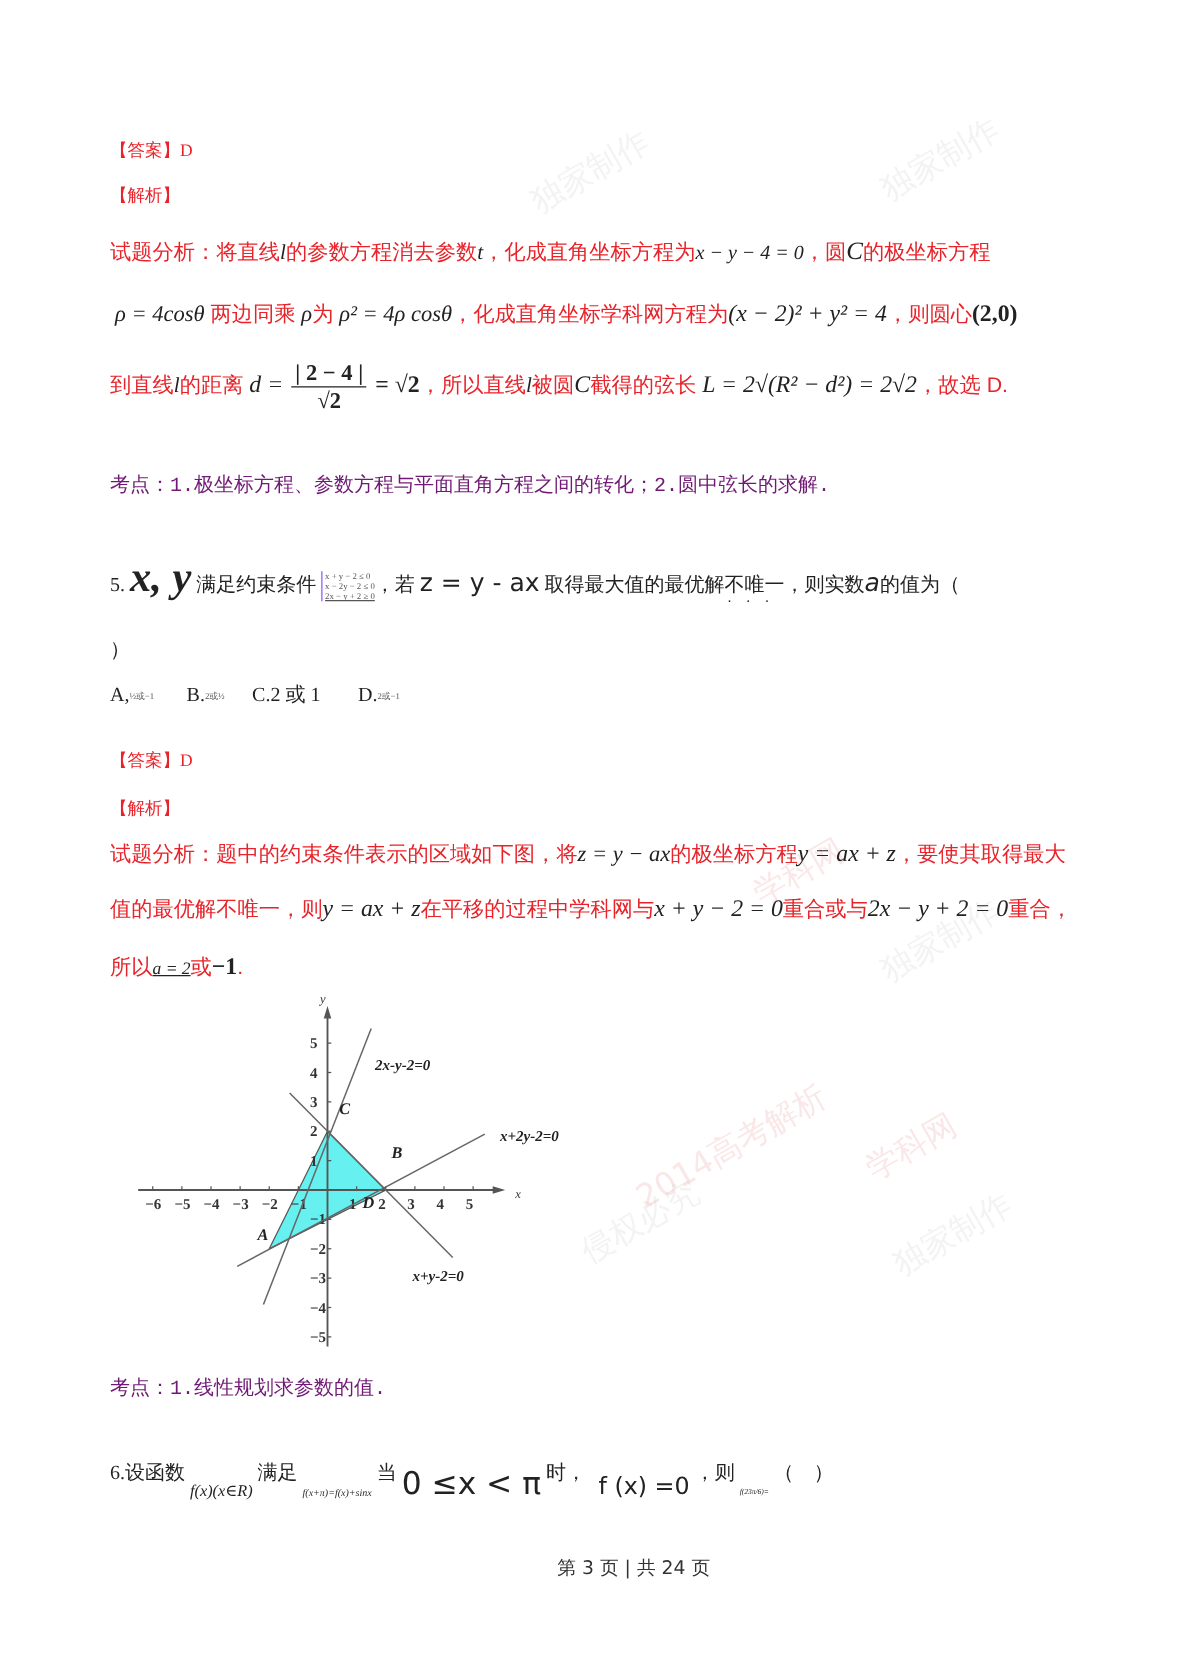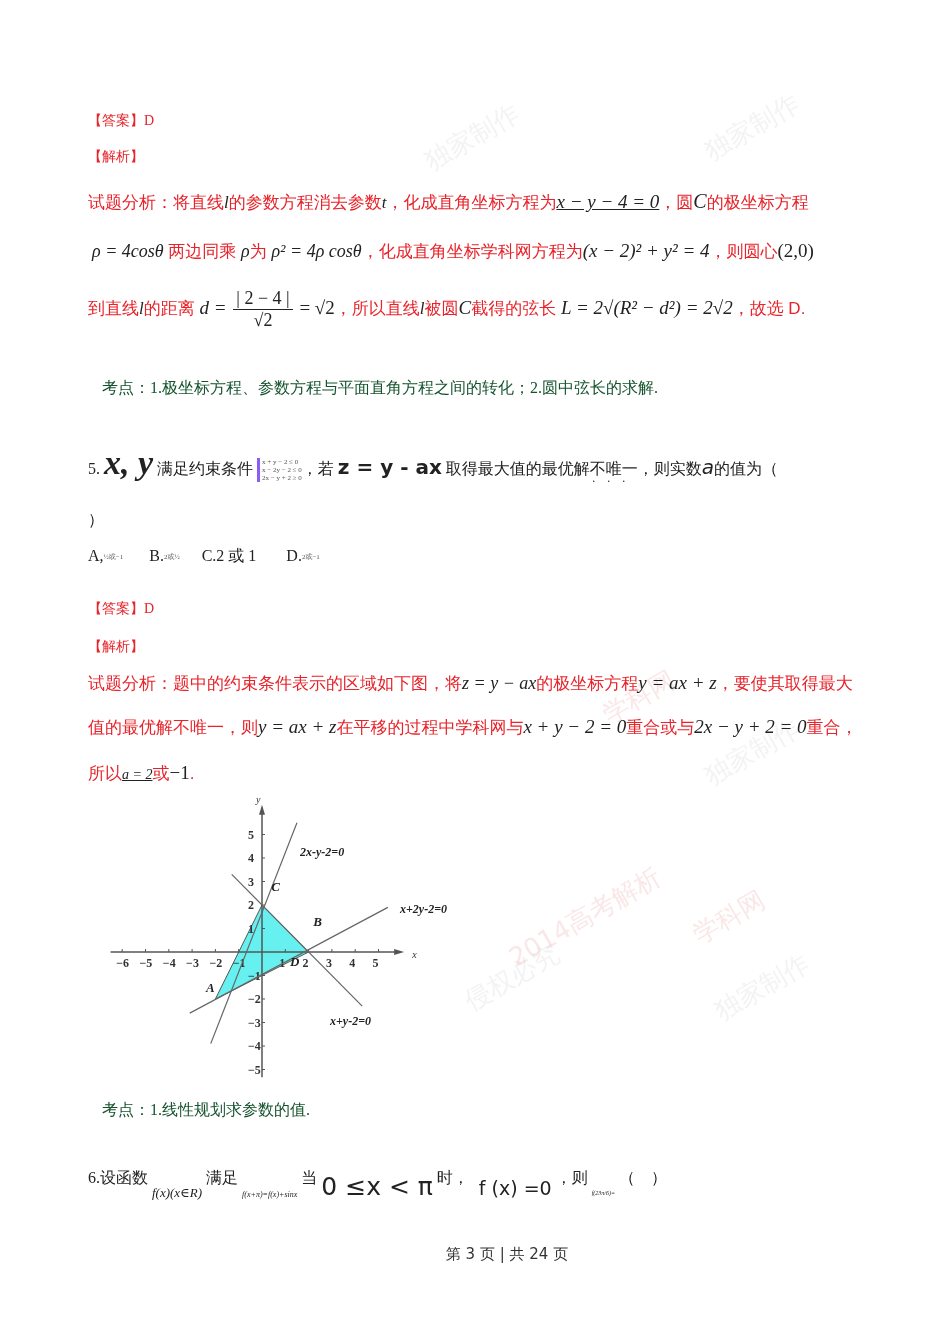"x − y − 4" span.math { font-size: 19px -> 16px; text-decoration: underline -> none }
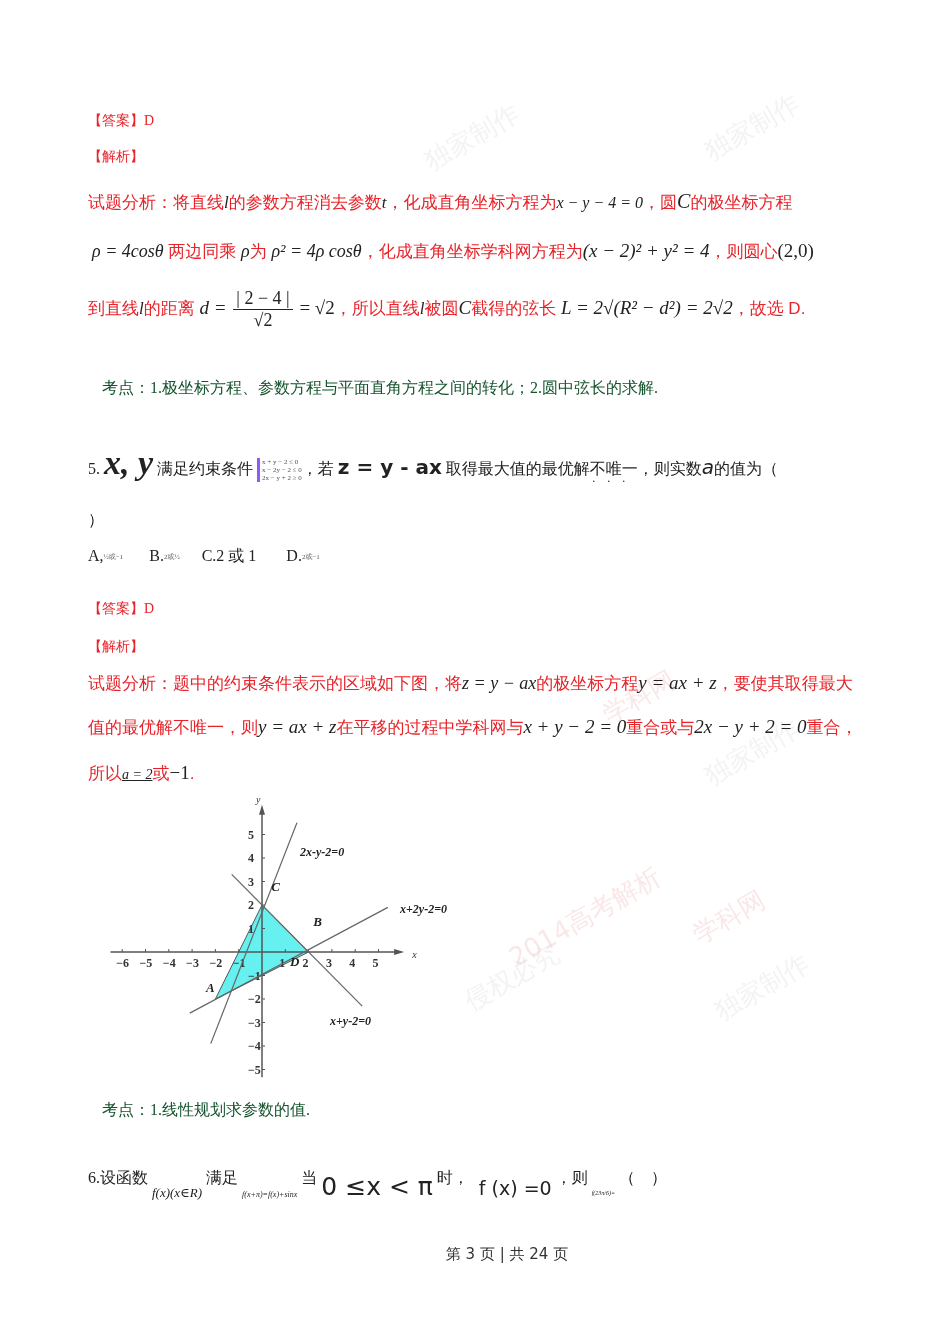"(2,0)" .math-up { font-weight: none -> bold }
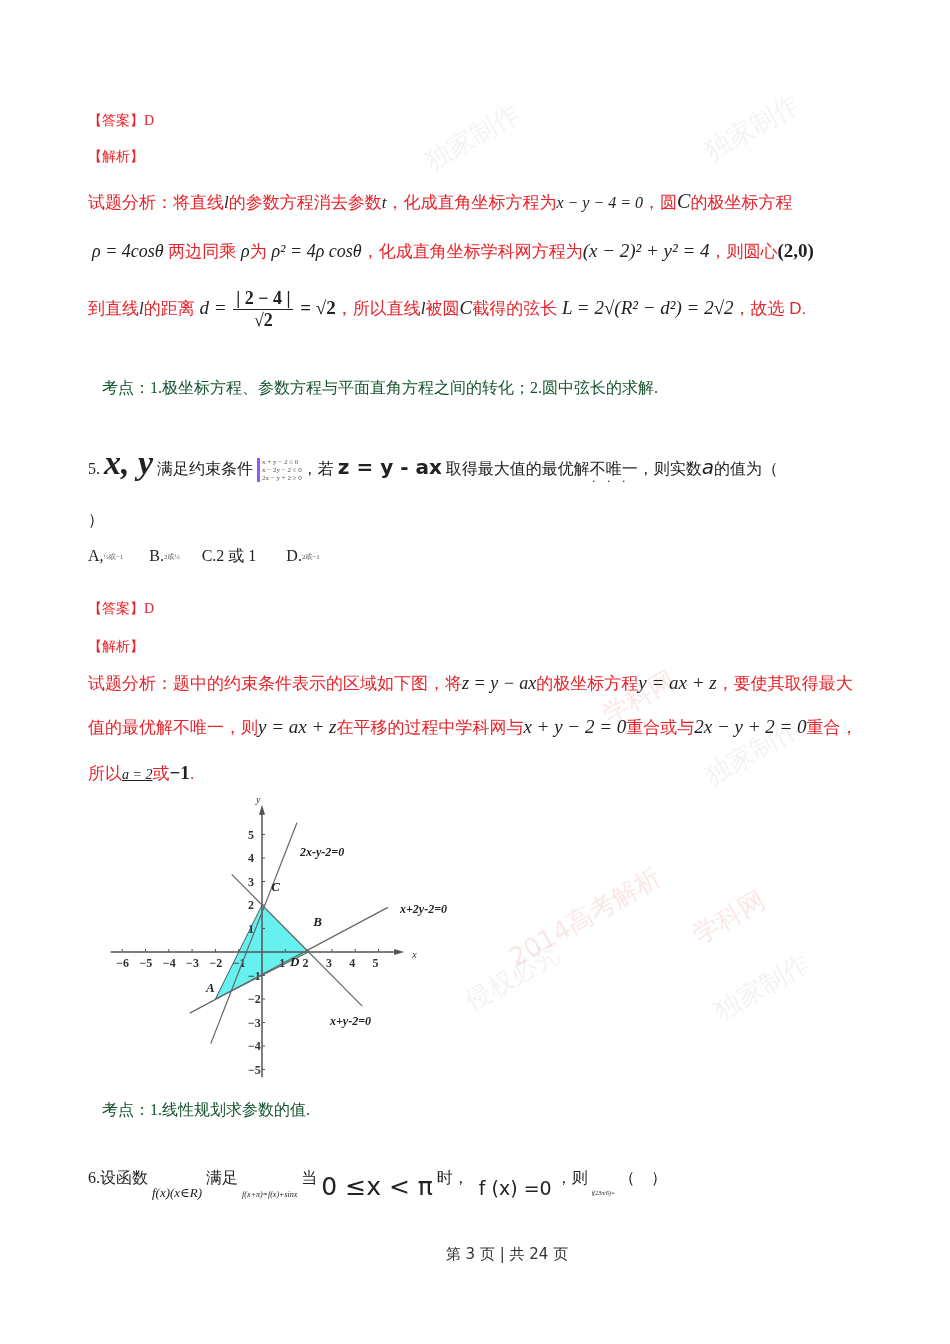"考点：1.极坐标方程、参数方程与平面直角方程之间的转化；2.圆中弦长的求解." .red-serif { color: #14532d -> #701a75; font-family: Liberation Serif, serif -> Liberation Mono, monospace; margin-left: 14px -> none }
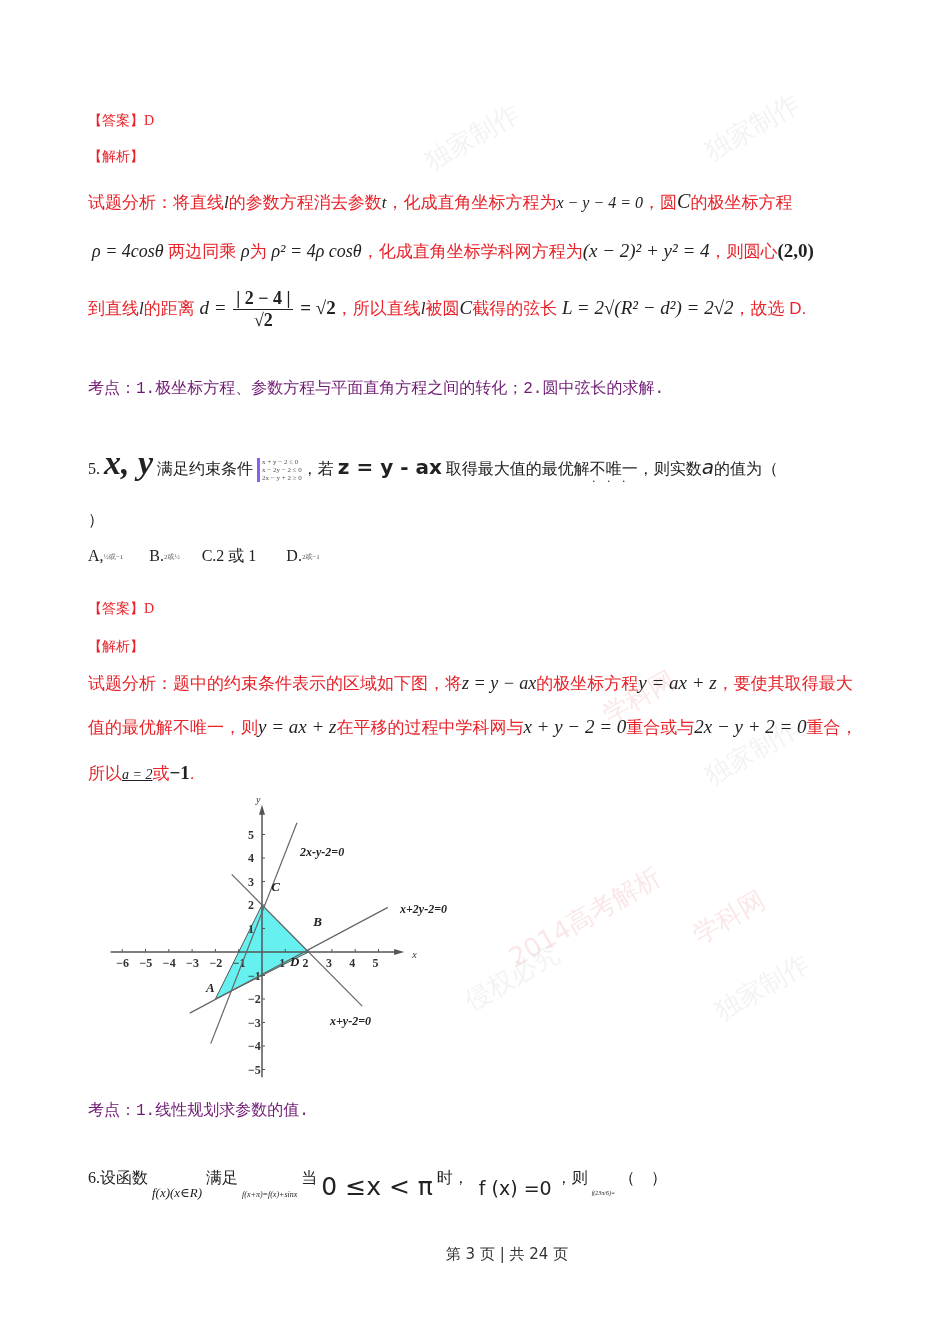"x + y − 2 ≤" .brace-sys { border-left: 3px solid #8b5cf6 -> 1px solid #8b5cf6 }
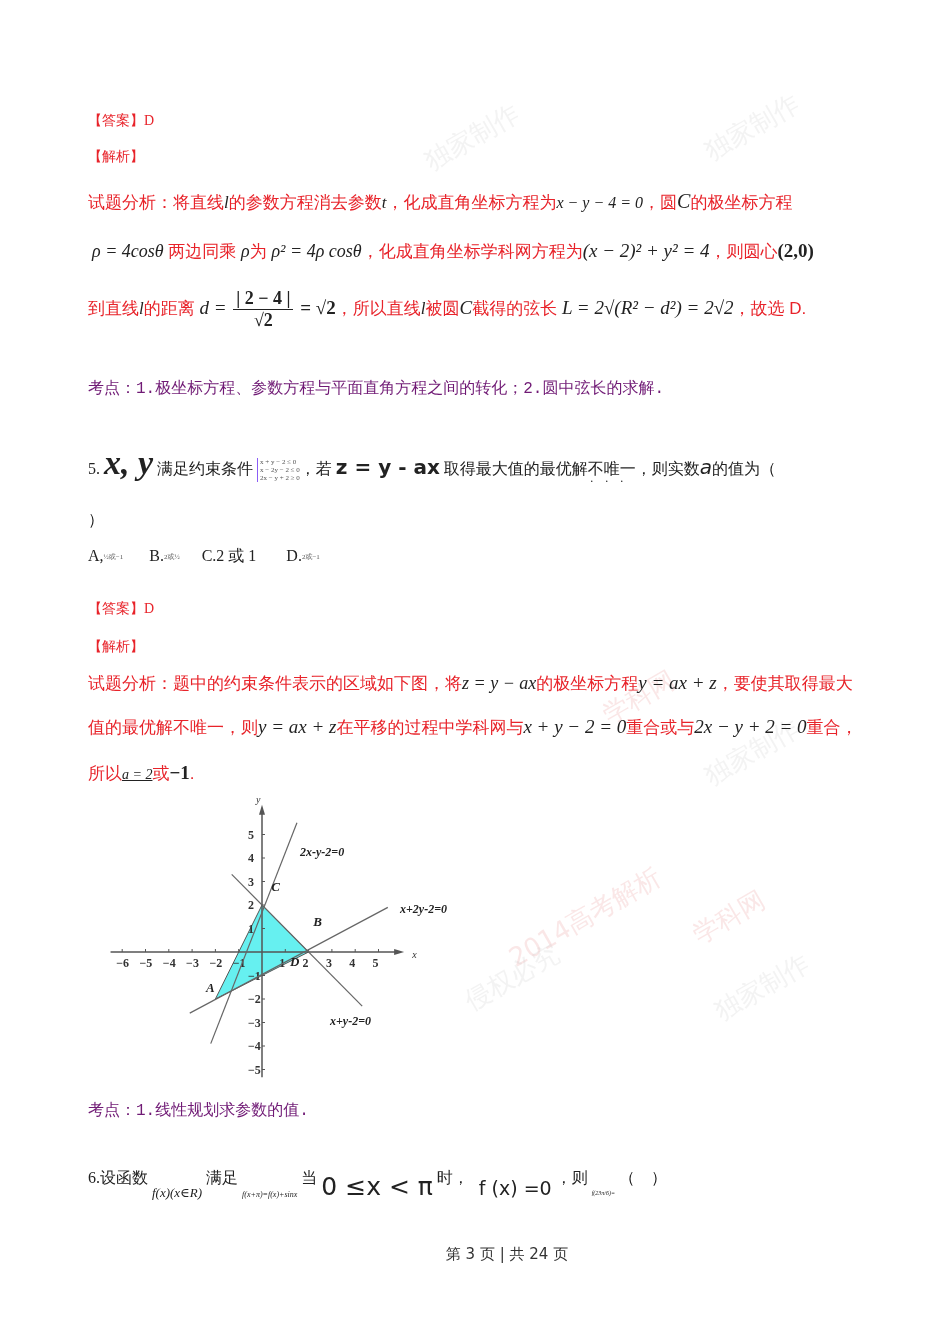"2x − y + 2 ≥" span.tiny { text-decoration: none -> underline }
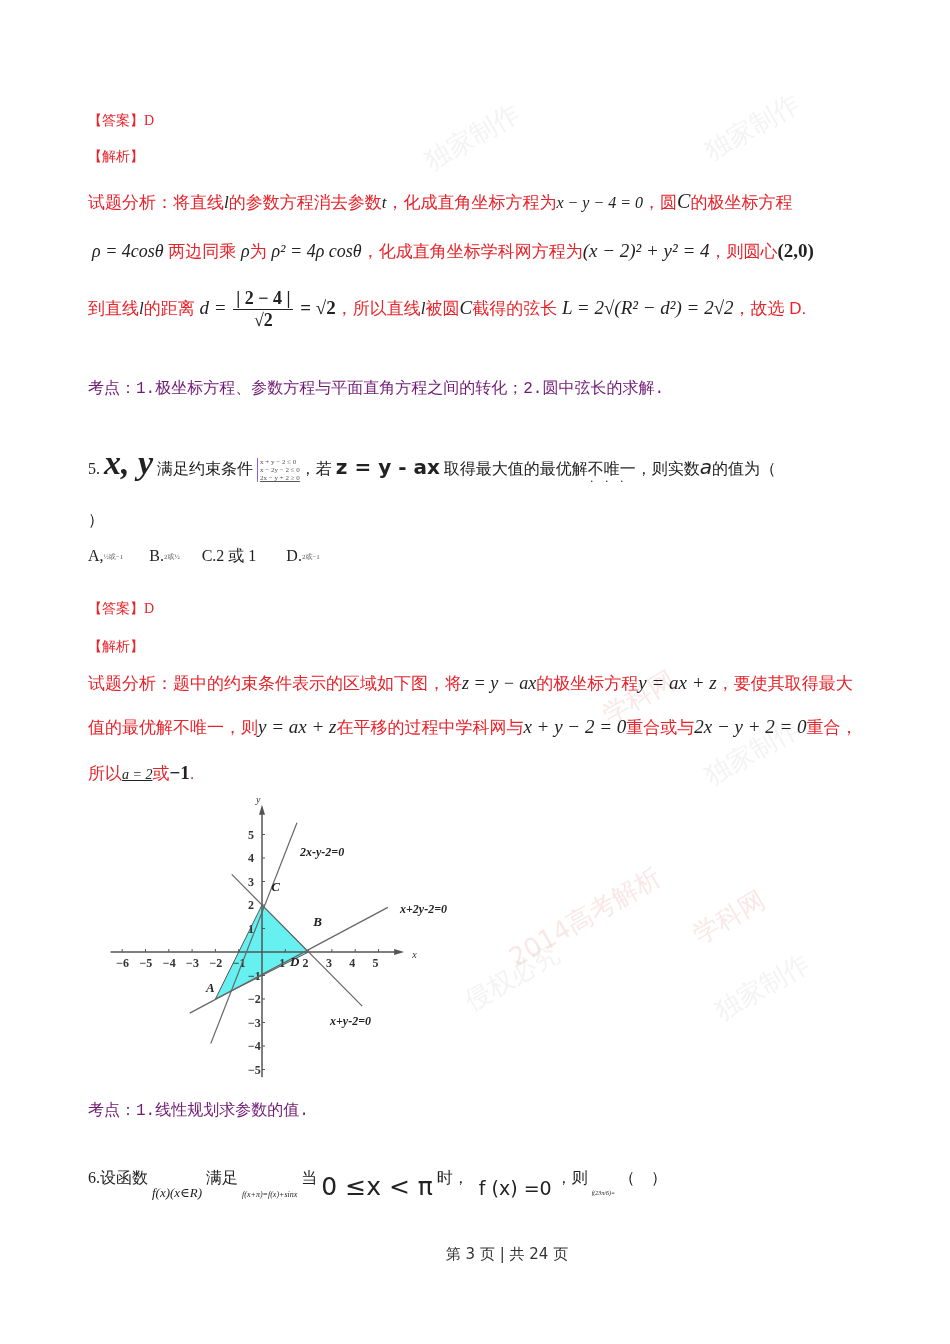"z = y - ax" span { font-weight: bold -> none }
